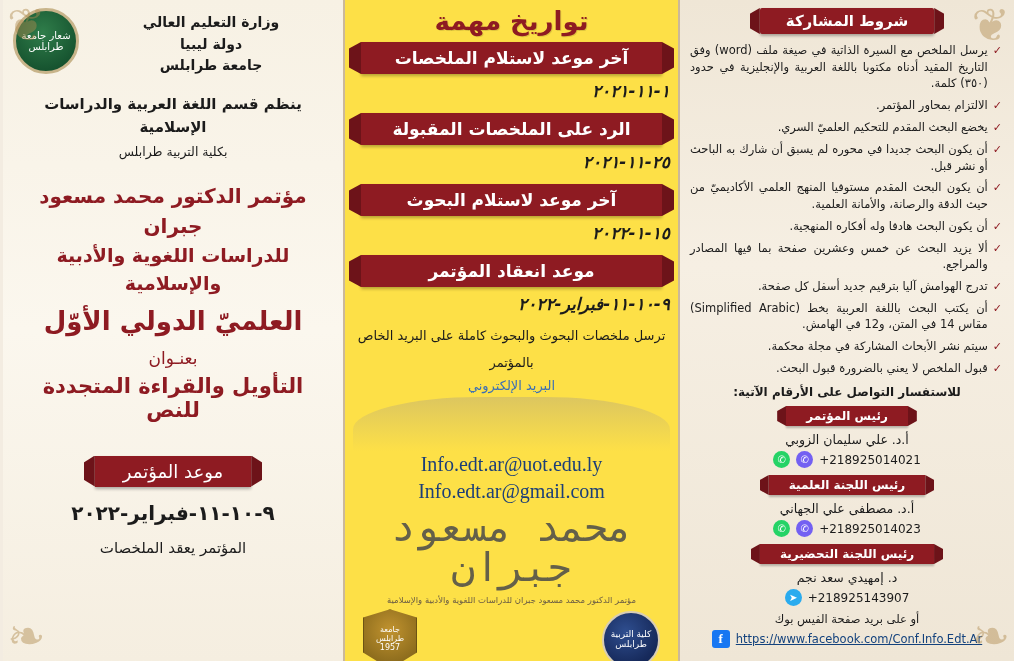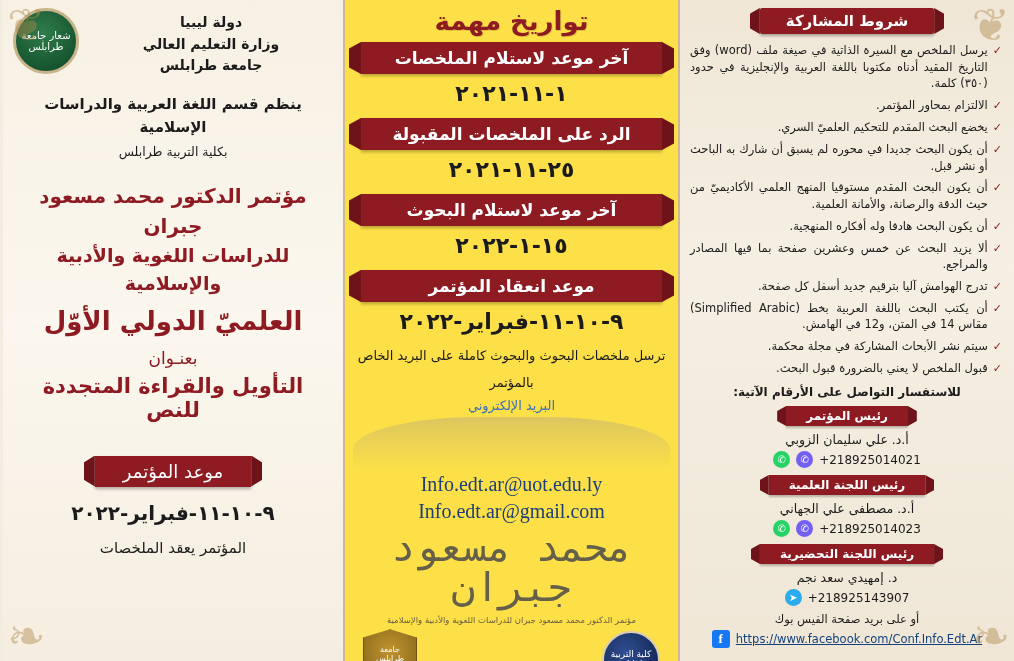"دولة ليبيا" div { order: before "وزارة التعليم العالي" -> after "وزارة التعليم العالي" }
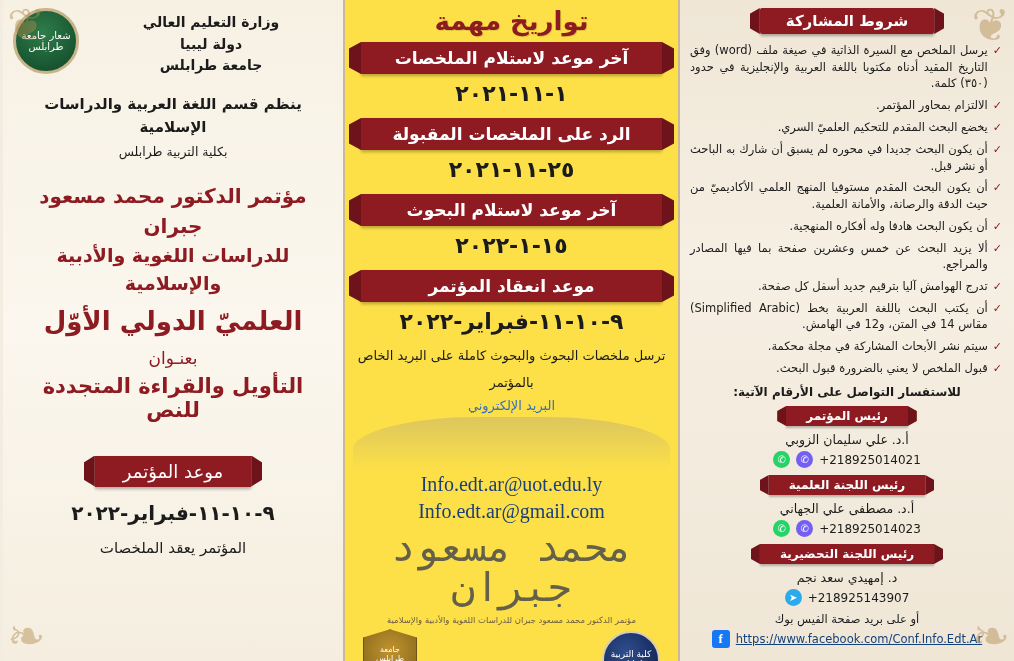"١-١١-٢٠٢١" .date-value { font-size: 22px -> 17px; font-style: none -> italic; text-align: center -> right }
